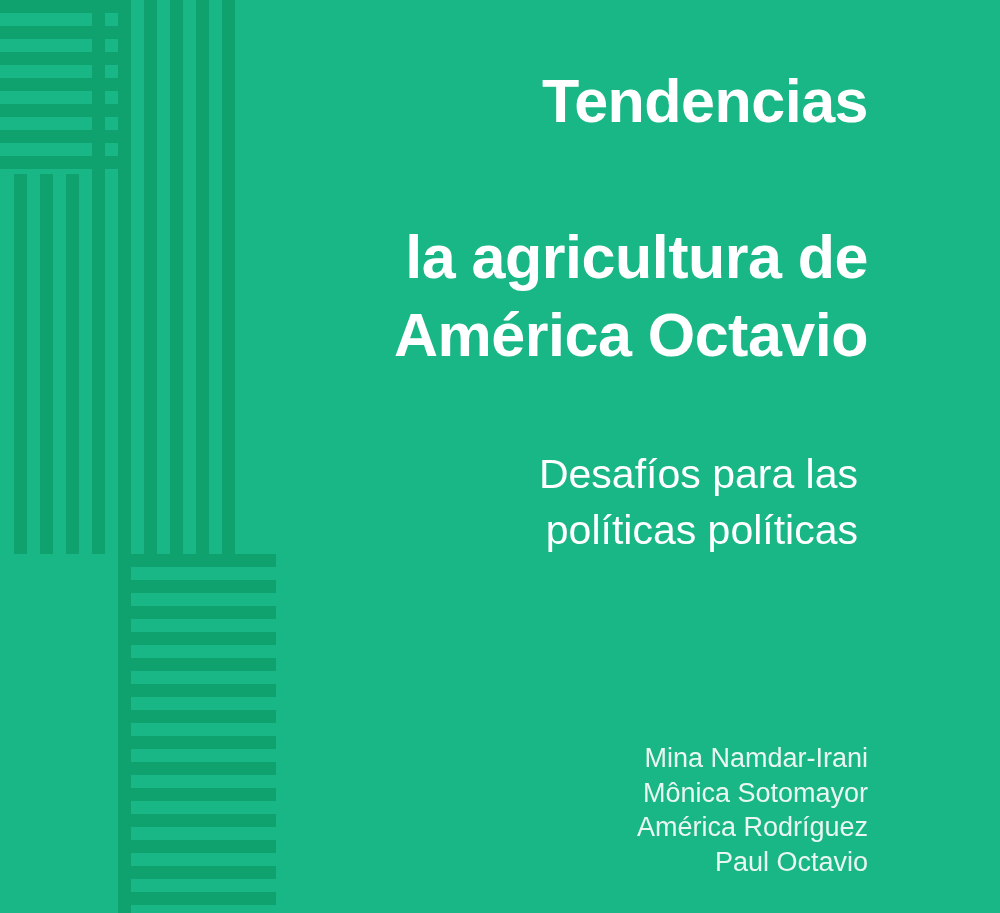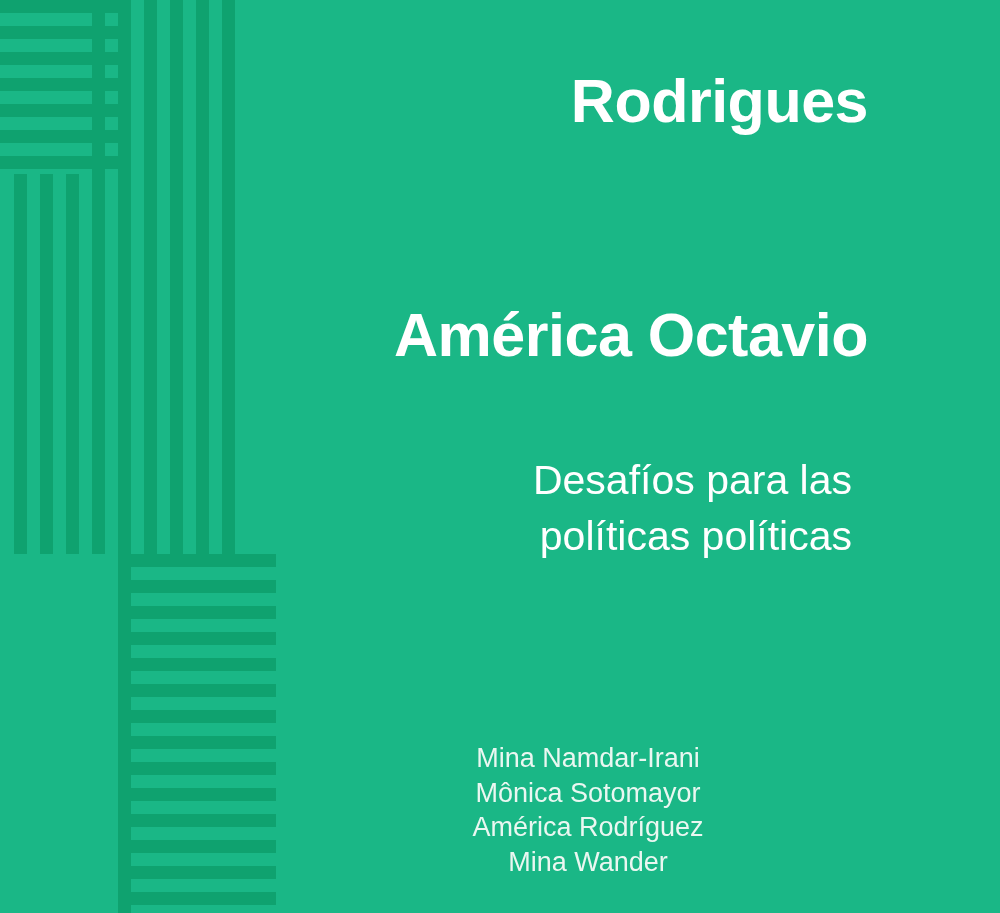"Rodrigues" span { text: Rodrigues -> Tendencias }
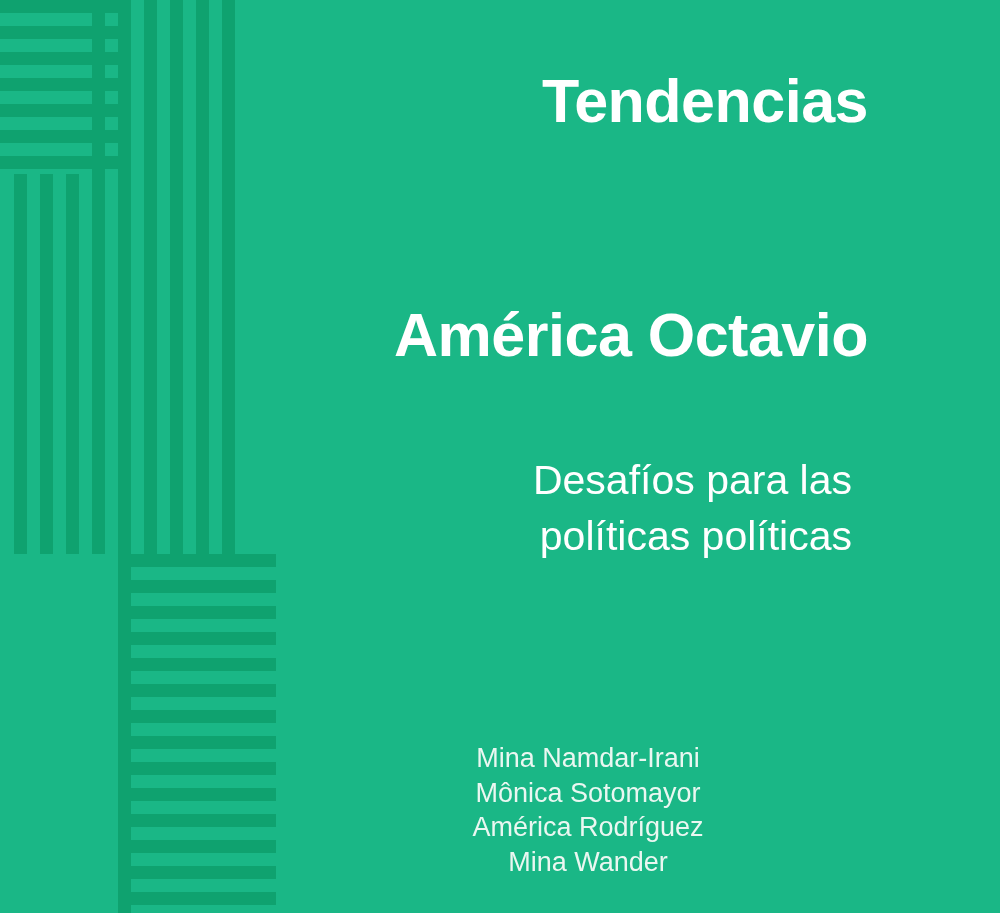"la agricultura de" span { html: none -> <span>la agricultura de</span> }
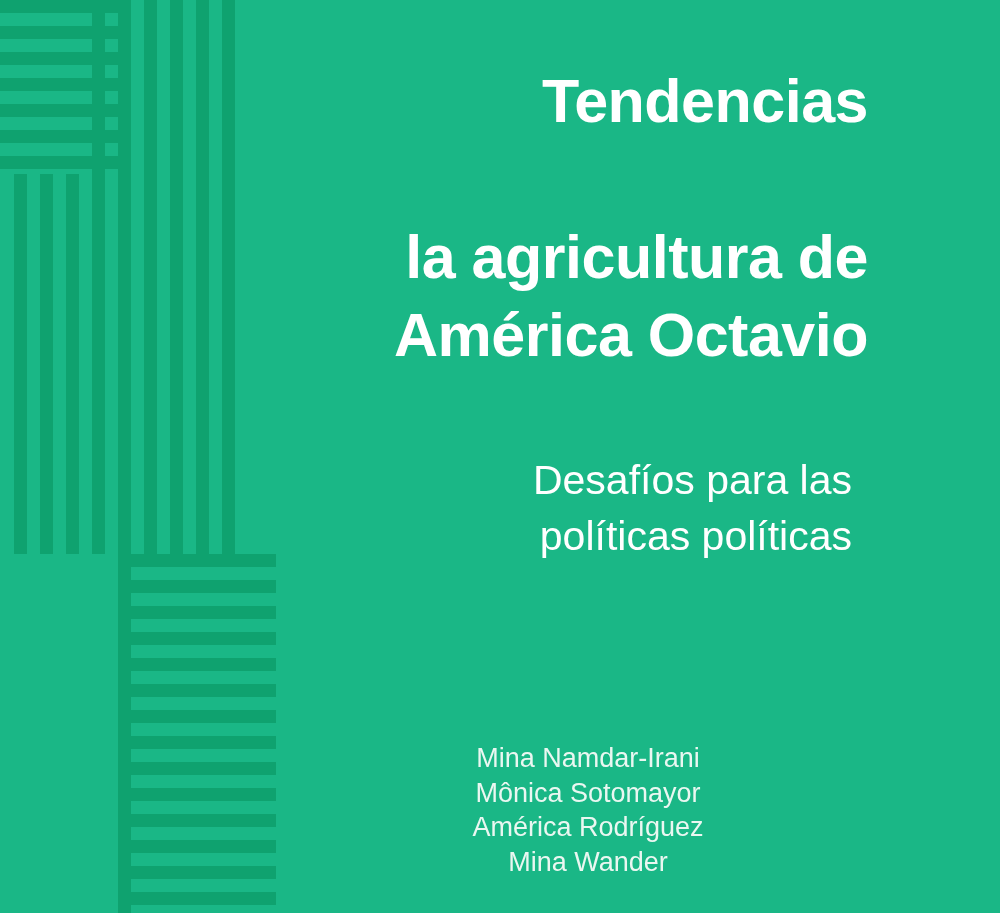"Desafíos para las" .subtitle { margin: 16px -> 10px }
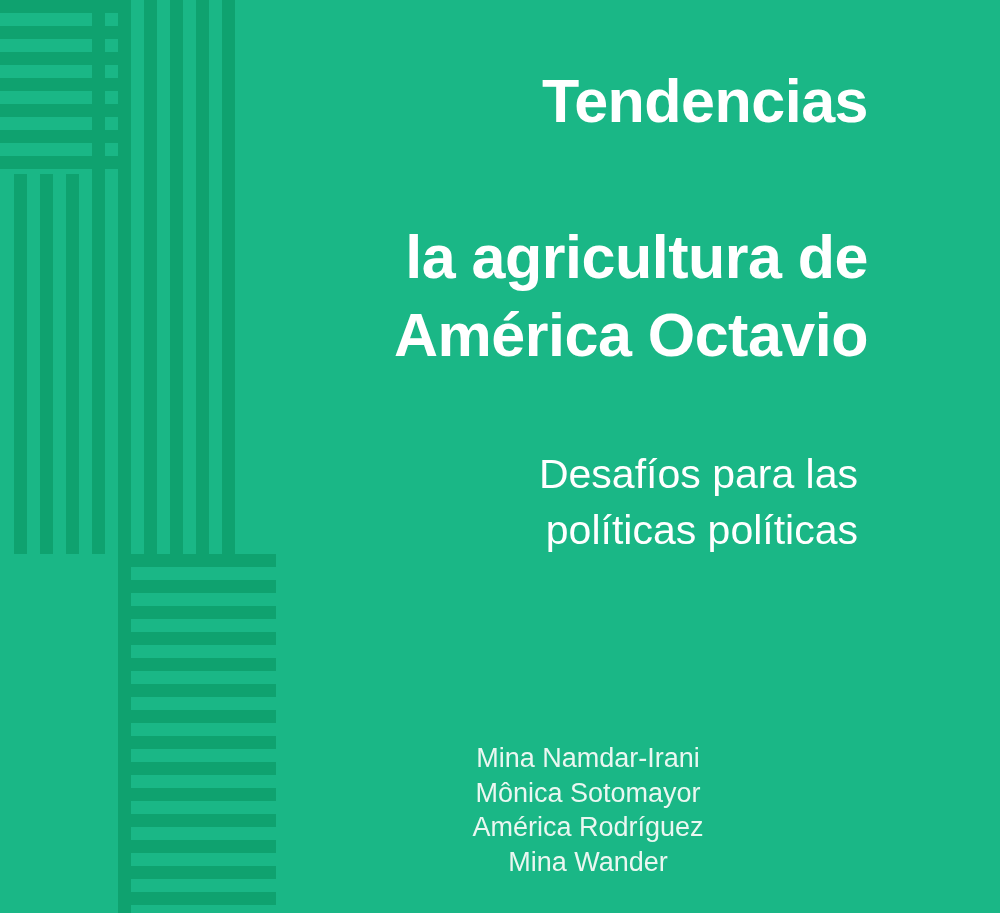"Mina Namdar-Irani" .author { text-align: center -> none }
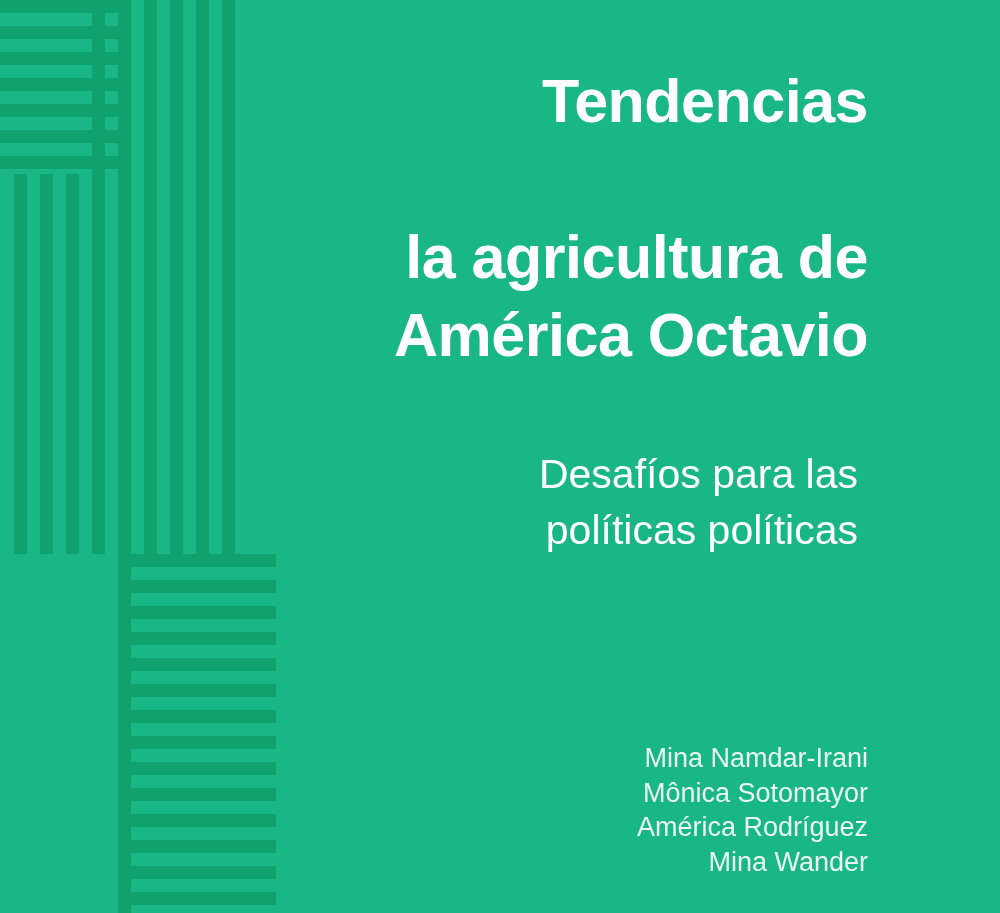"Mina Wander" div.author { text: Mina Wander -> Paul Octavio }
